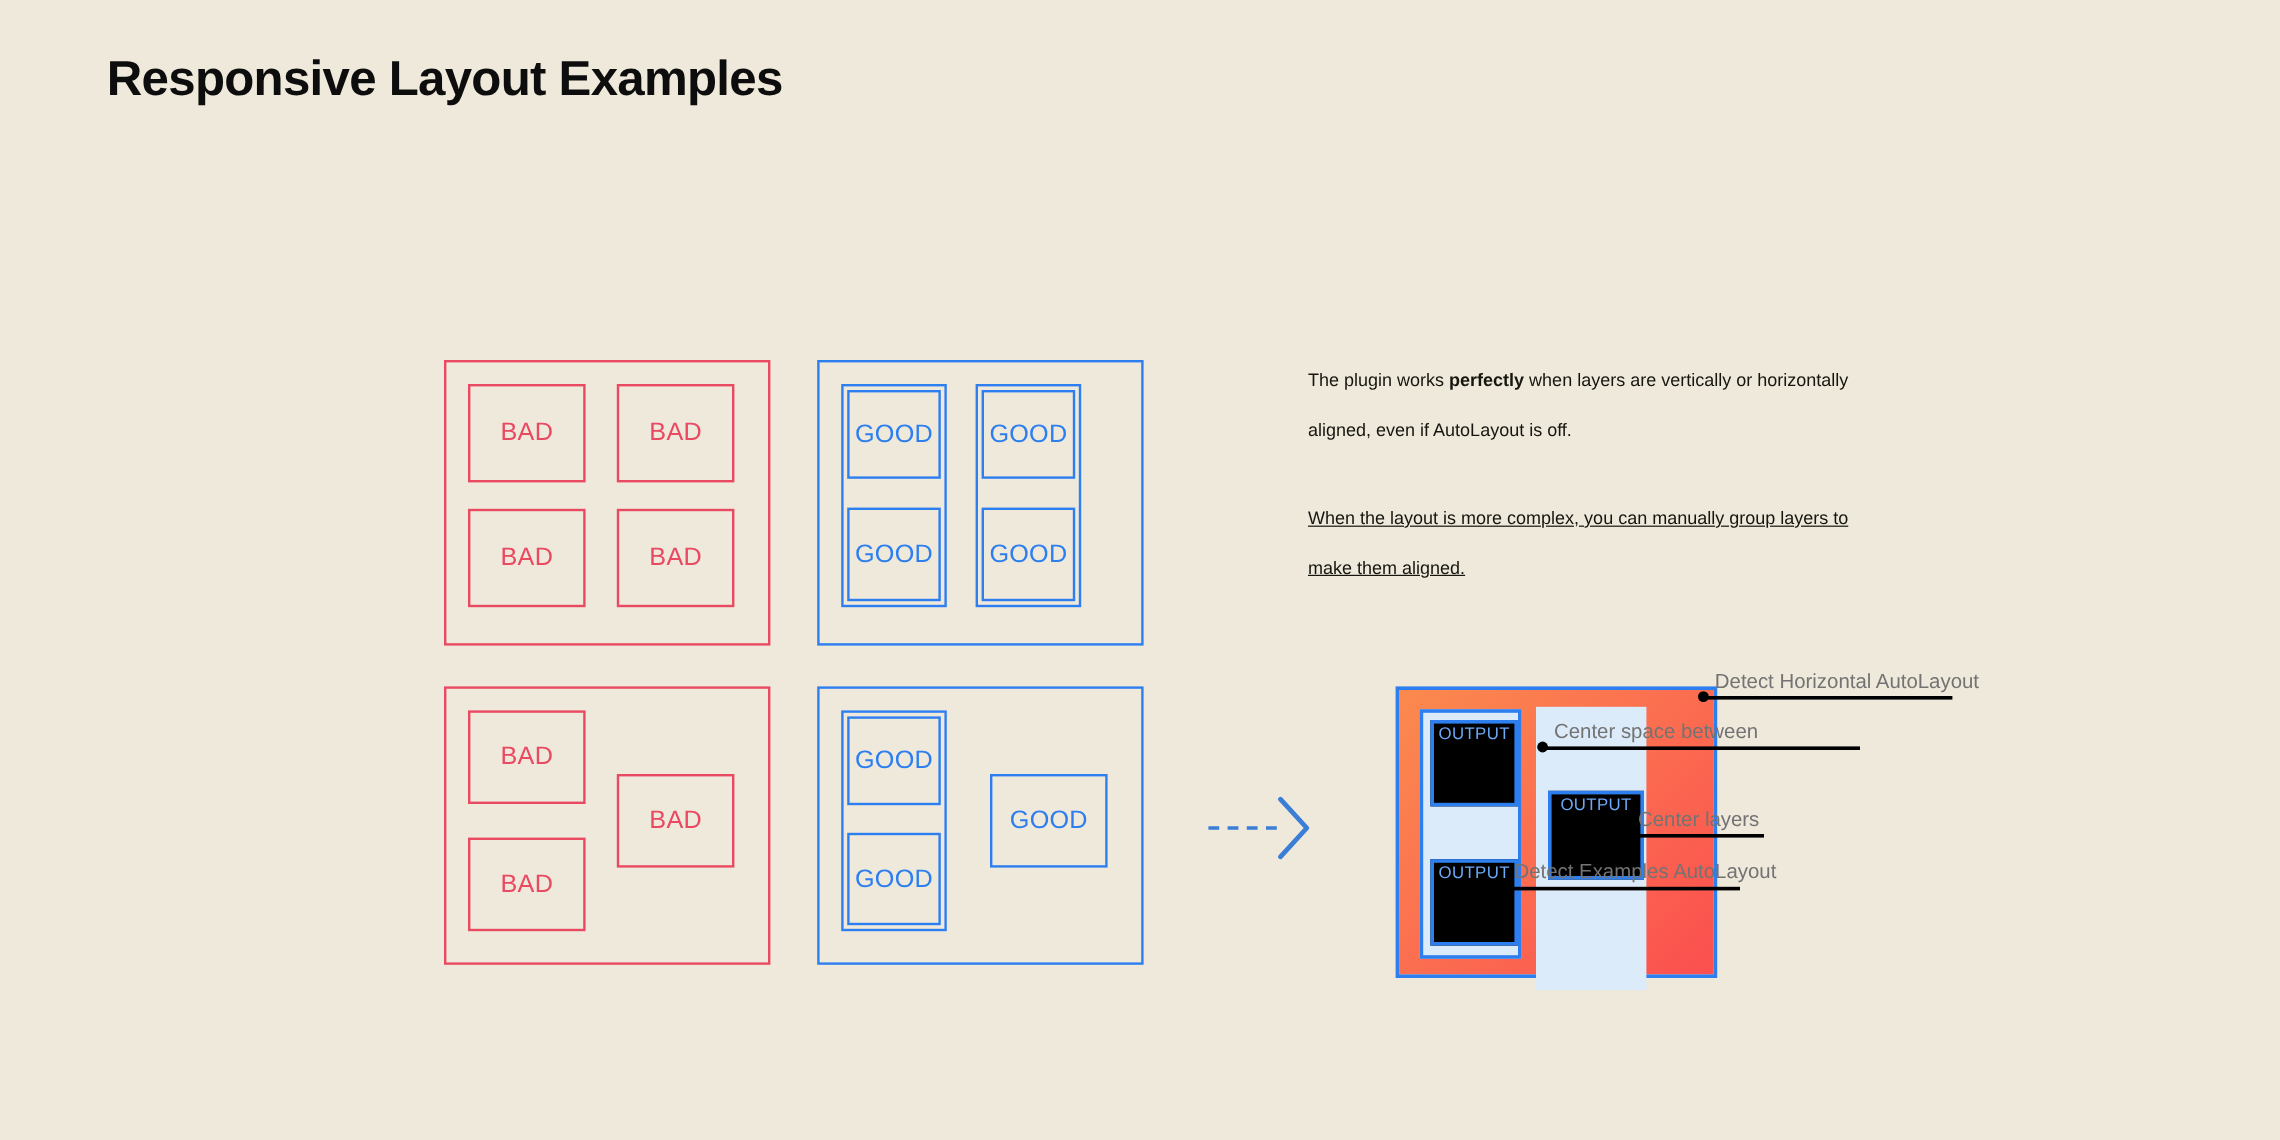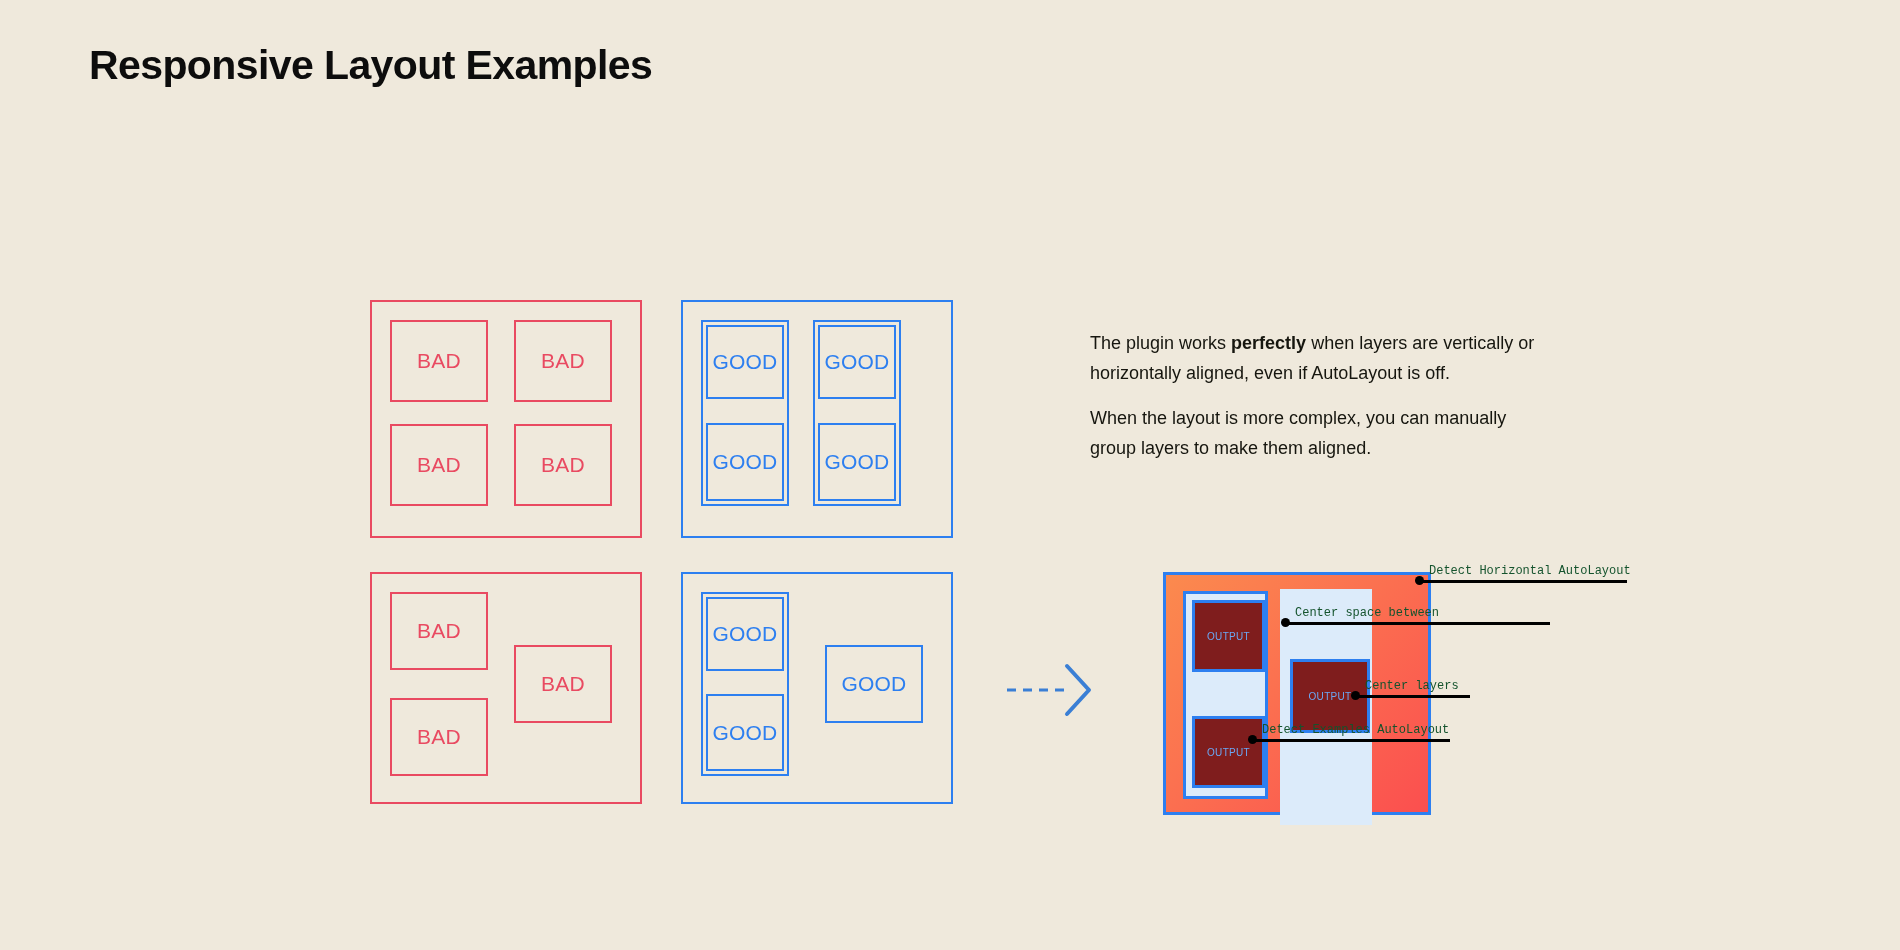"The plugin works perfectly when" .copy { font-size: 18px -> 15px; line-height: 30px -> 41px; top: 328px -> 297px }
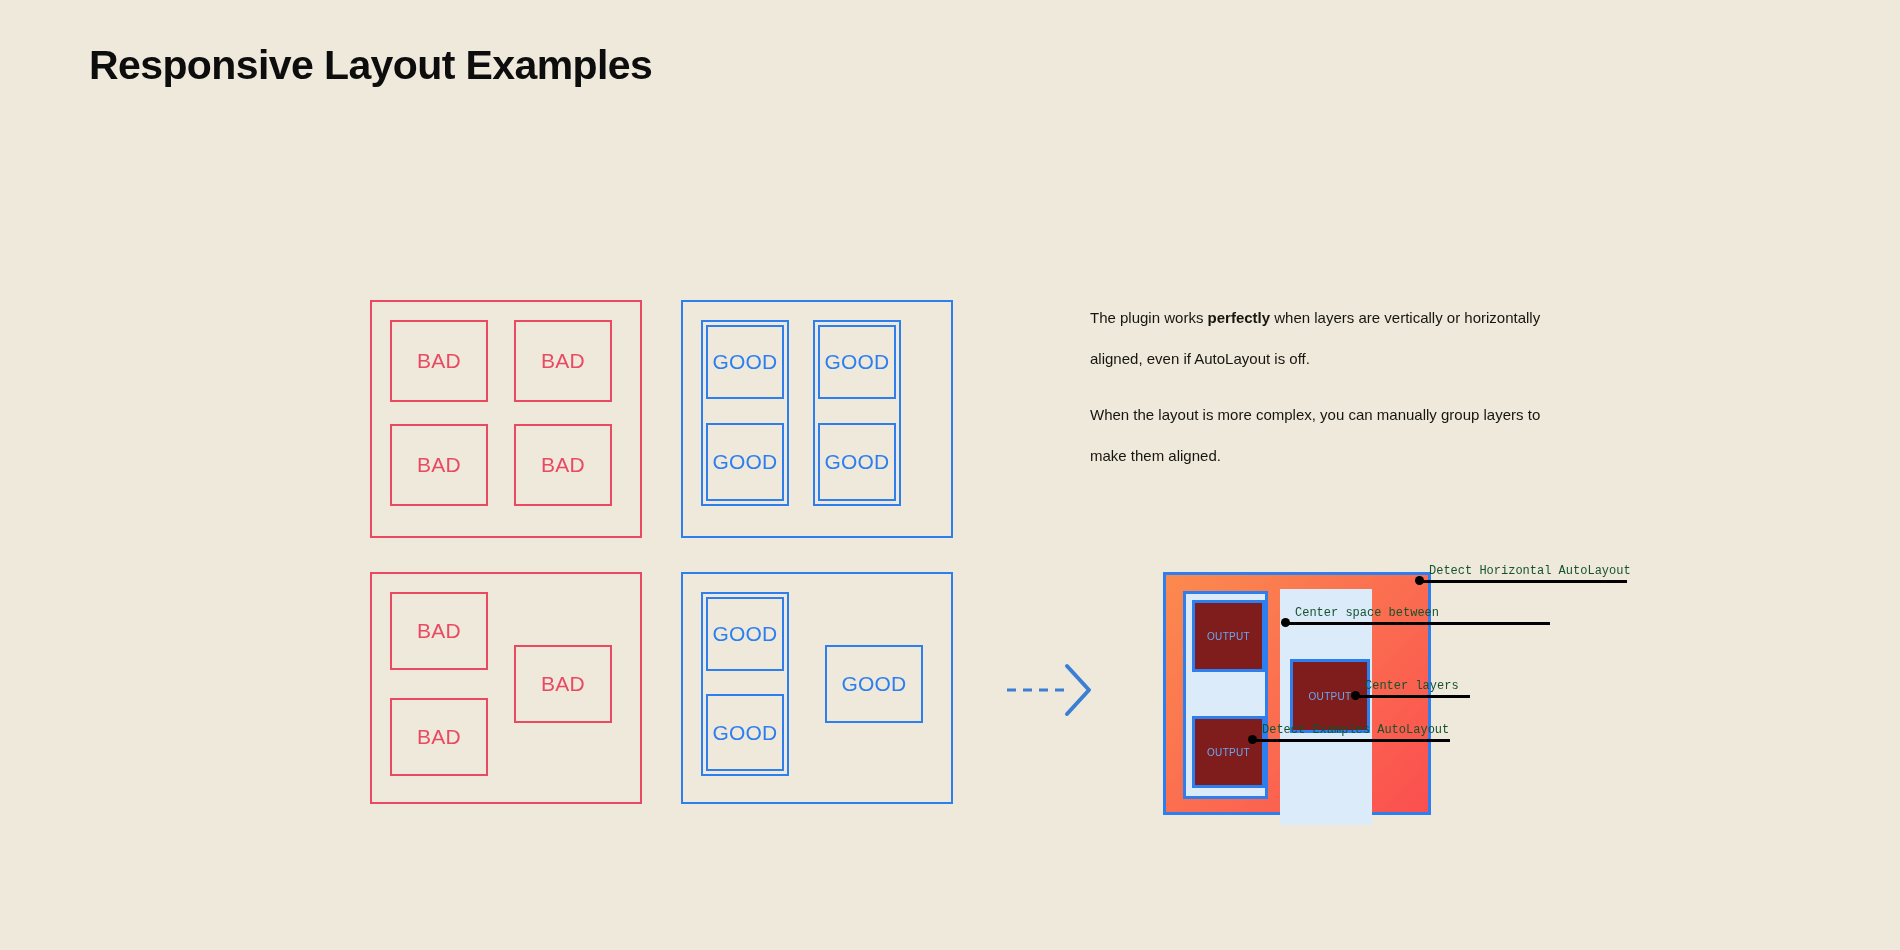"When the layout is more" .copy p + p { margin-top: 15px -> 33px; text-decoration: none -> underline }
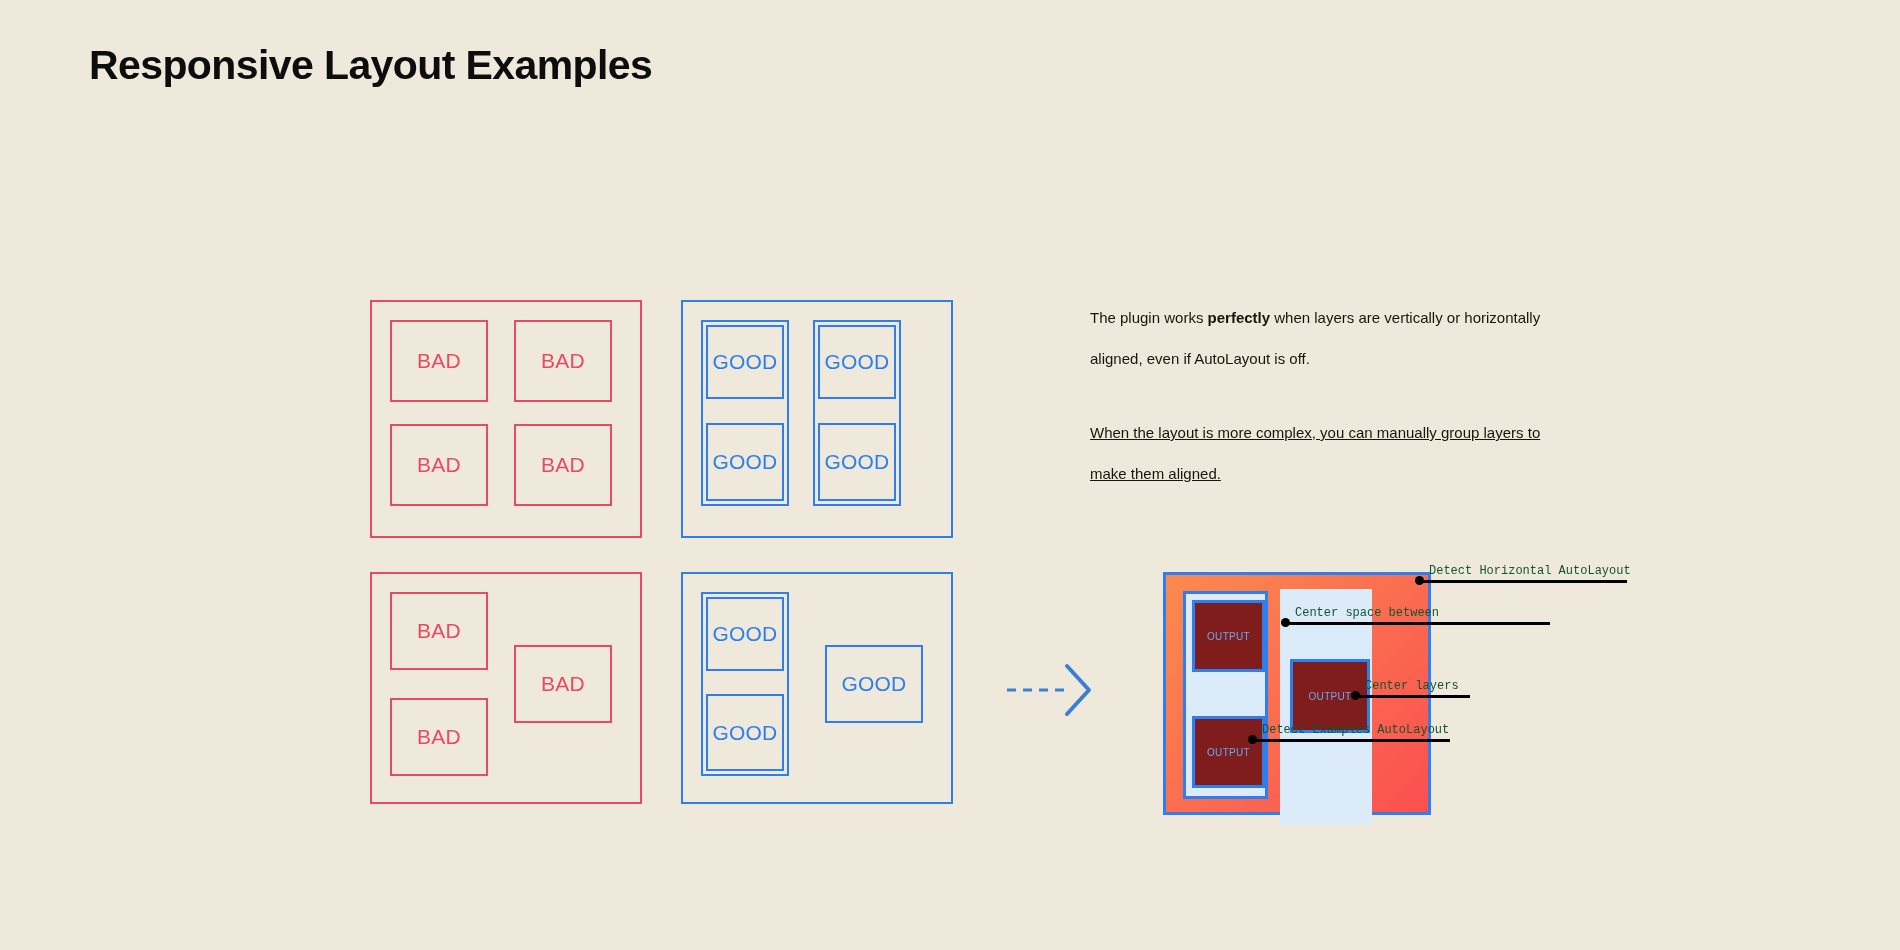"Detect Horizontal AutoLayout" .anno-label { color: #14532d -> #737373; font-family: Liberation Mono, monospace -> none; font-size: 12px -> 17px }
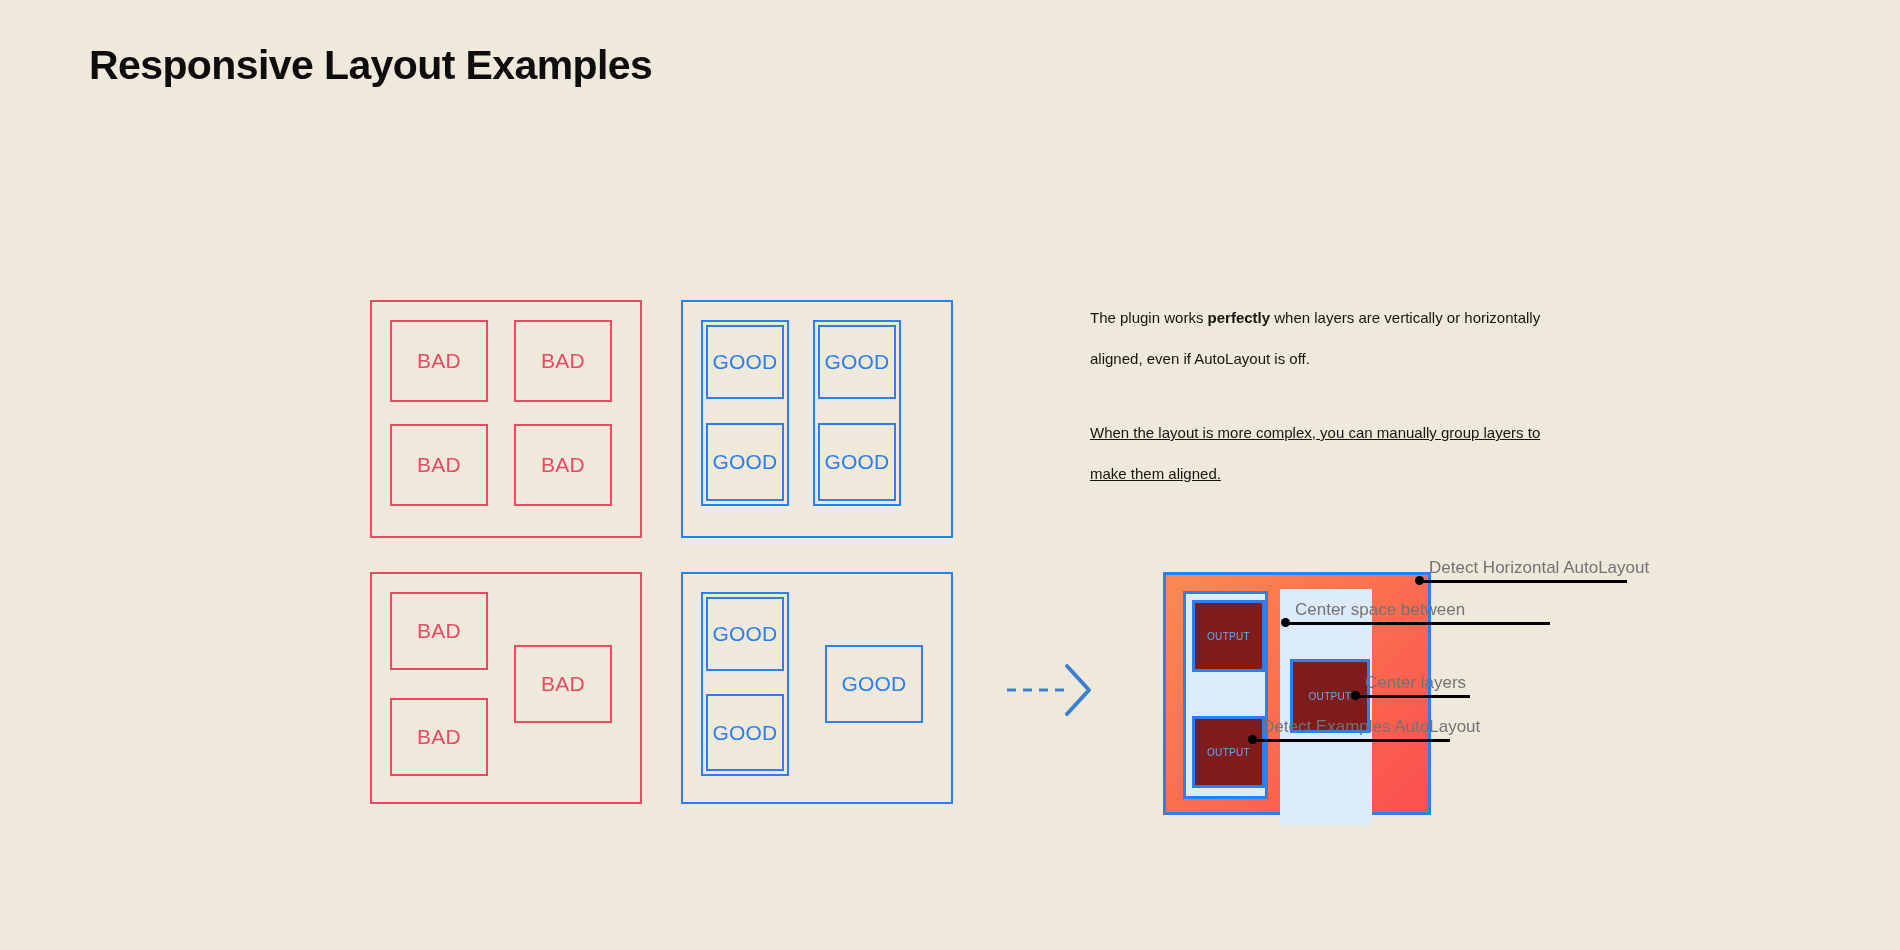"OUTPUT" .output-box { align-items: center -> none; background: #7f1d1d -> #000000; font-size: 10px -> 14px }
